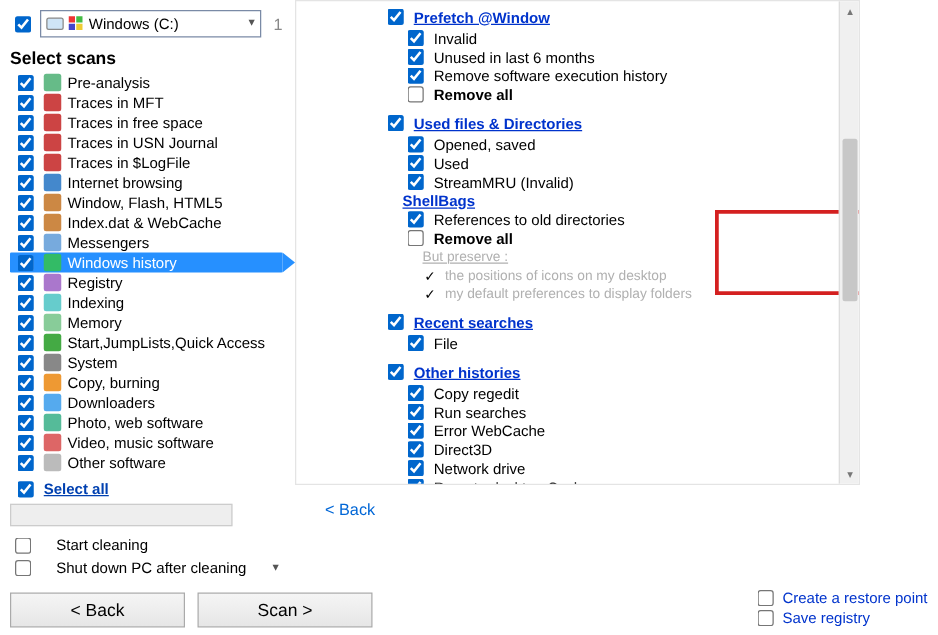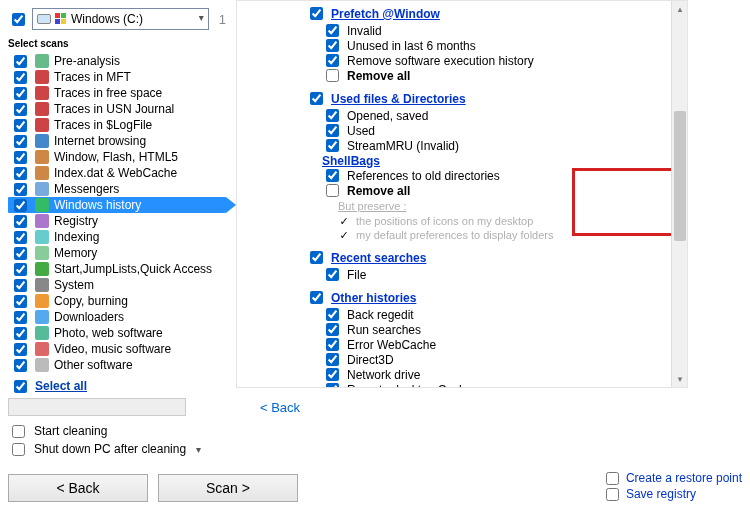"Select scans" .section-title { font-size: 10px -> 14px }
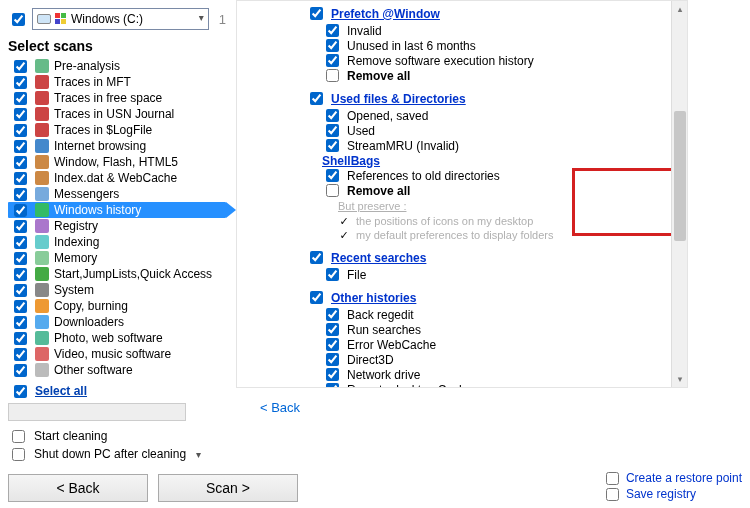"Back regedit" span { text: Back -> Copy }
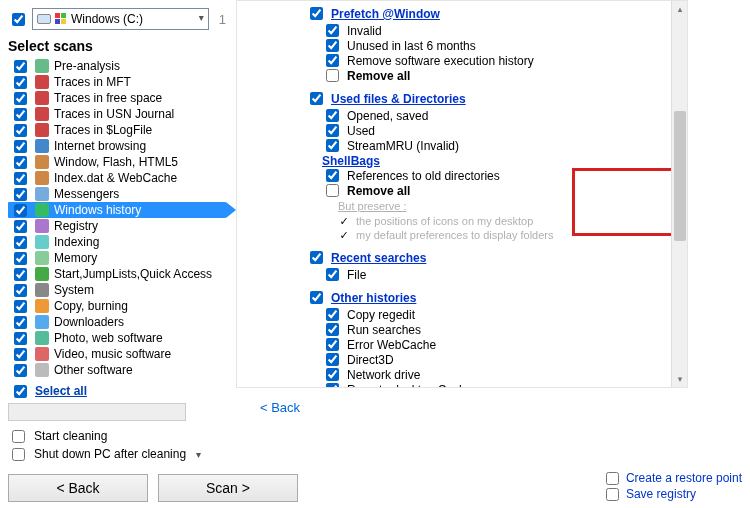"Start cleaning" .bottom-opts .row { gap: 6px -> 17px }
